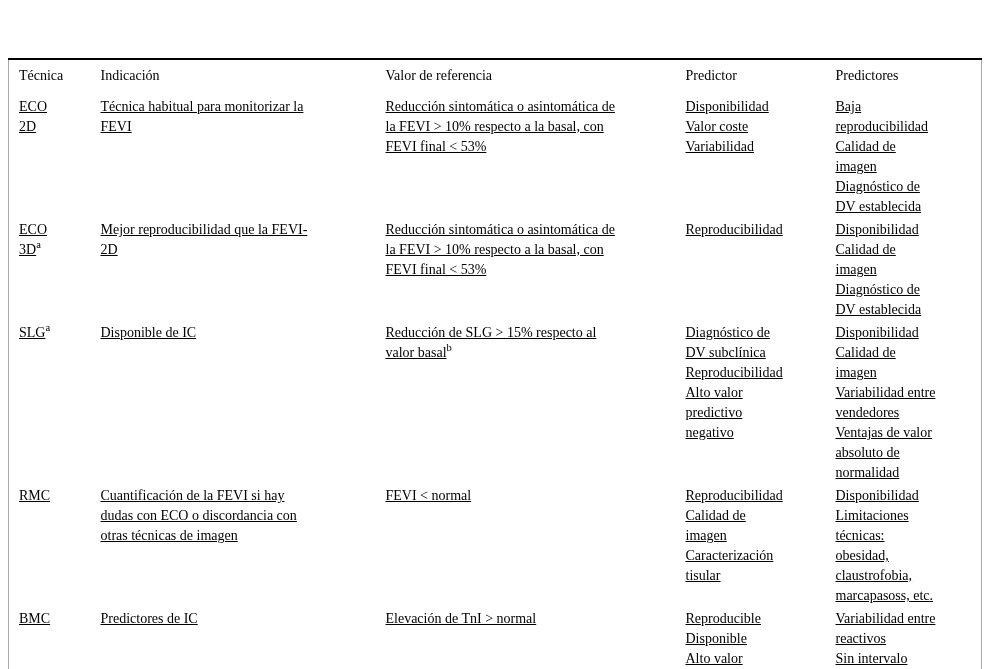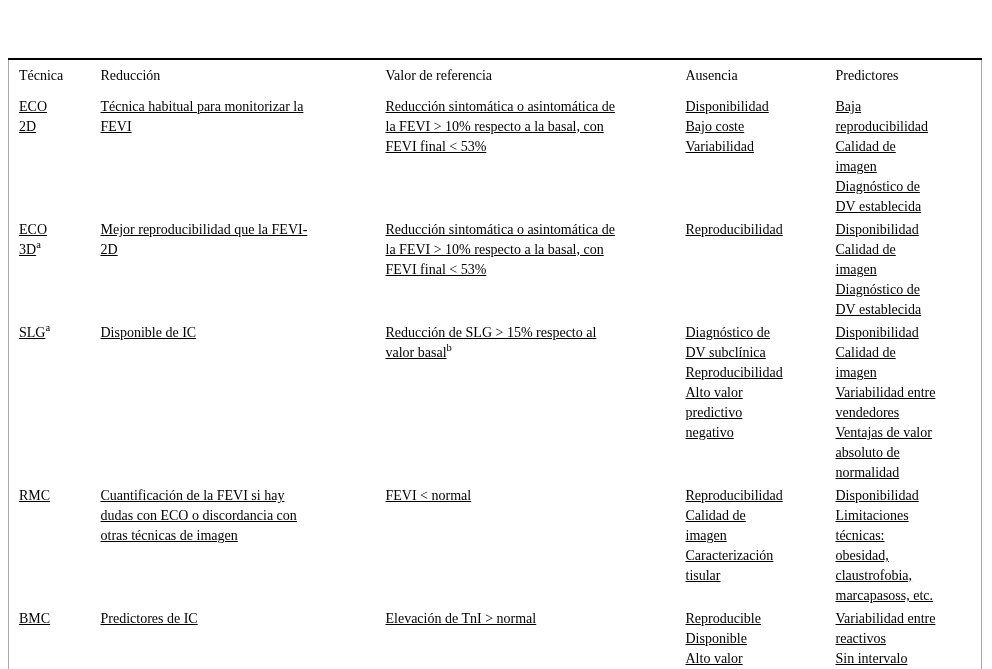"Reducción" th { text: Reducción -> Indicación }
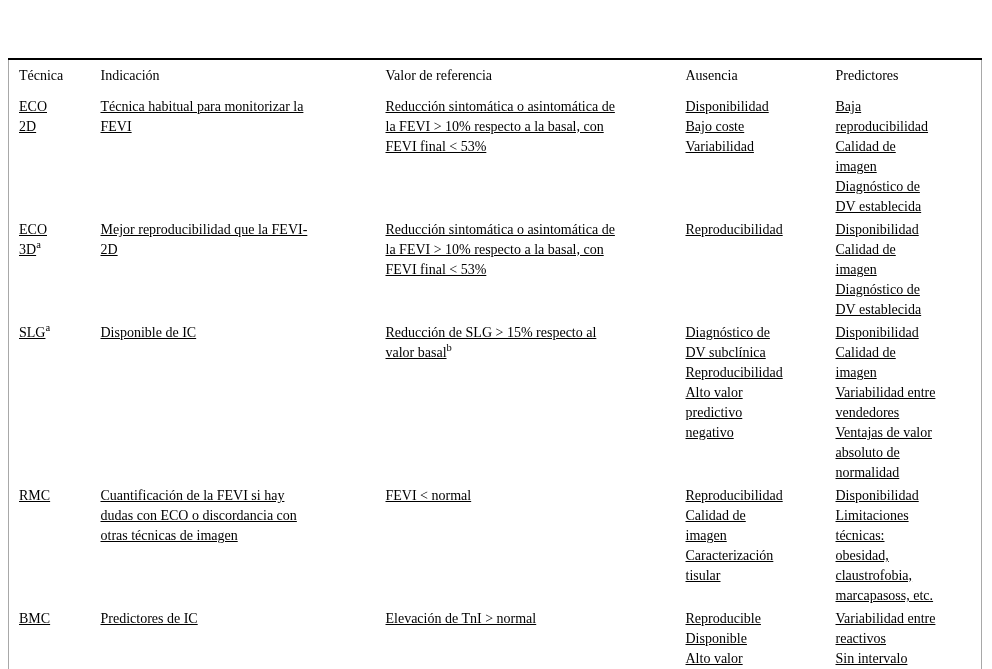"Ausencia" th { text: Ausencia -> Predictor }
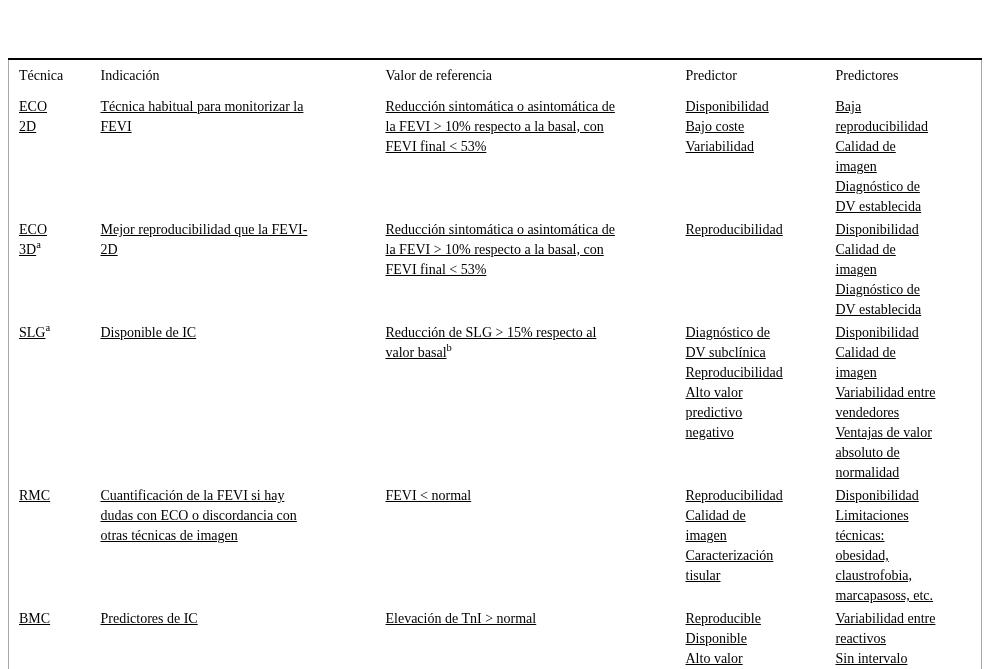"Bajo coste" div.pre { text: Bajo -> Valor }
